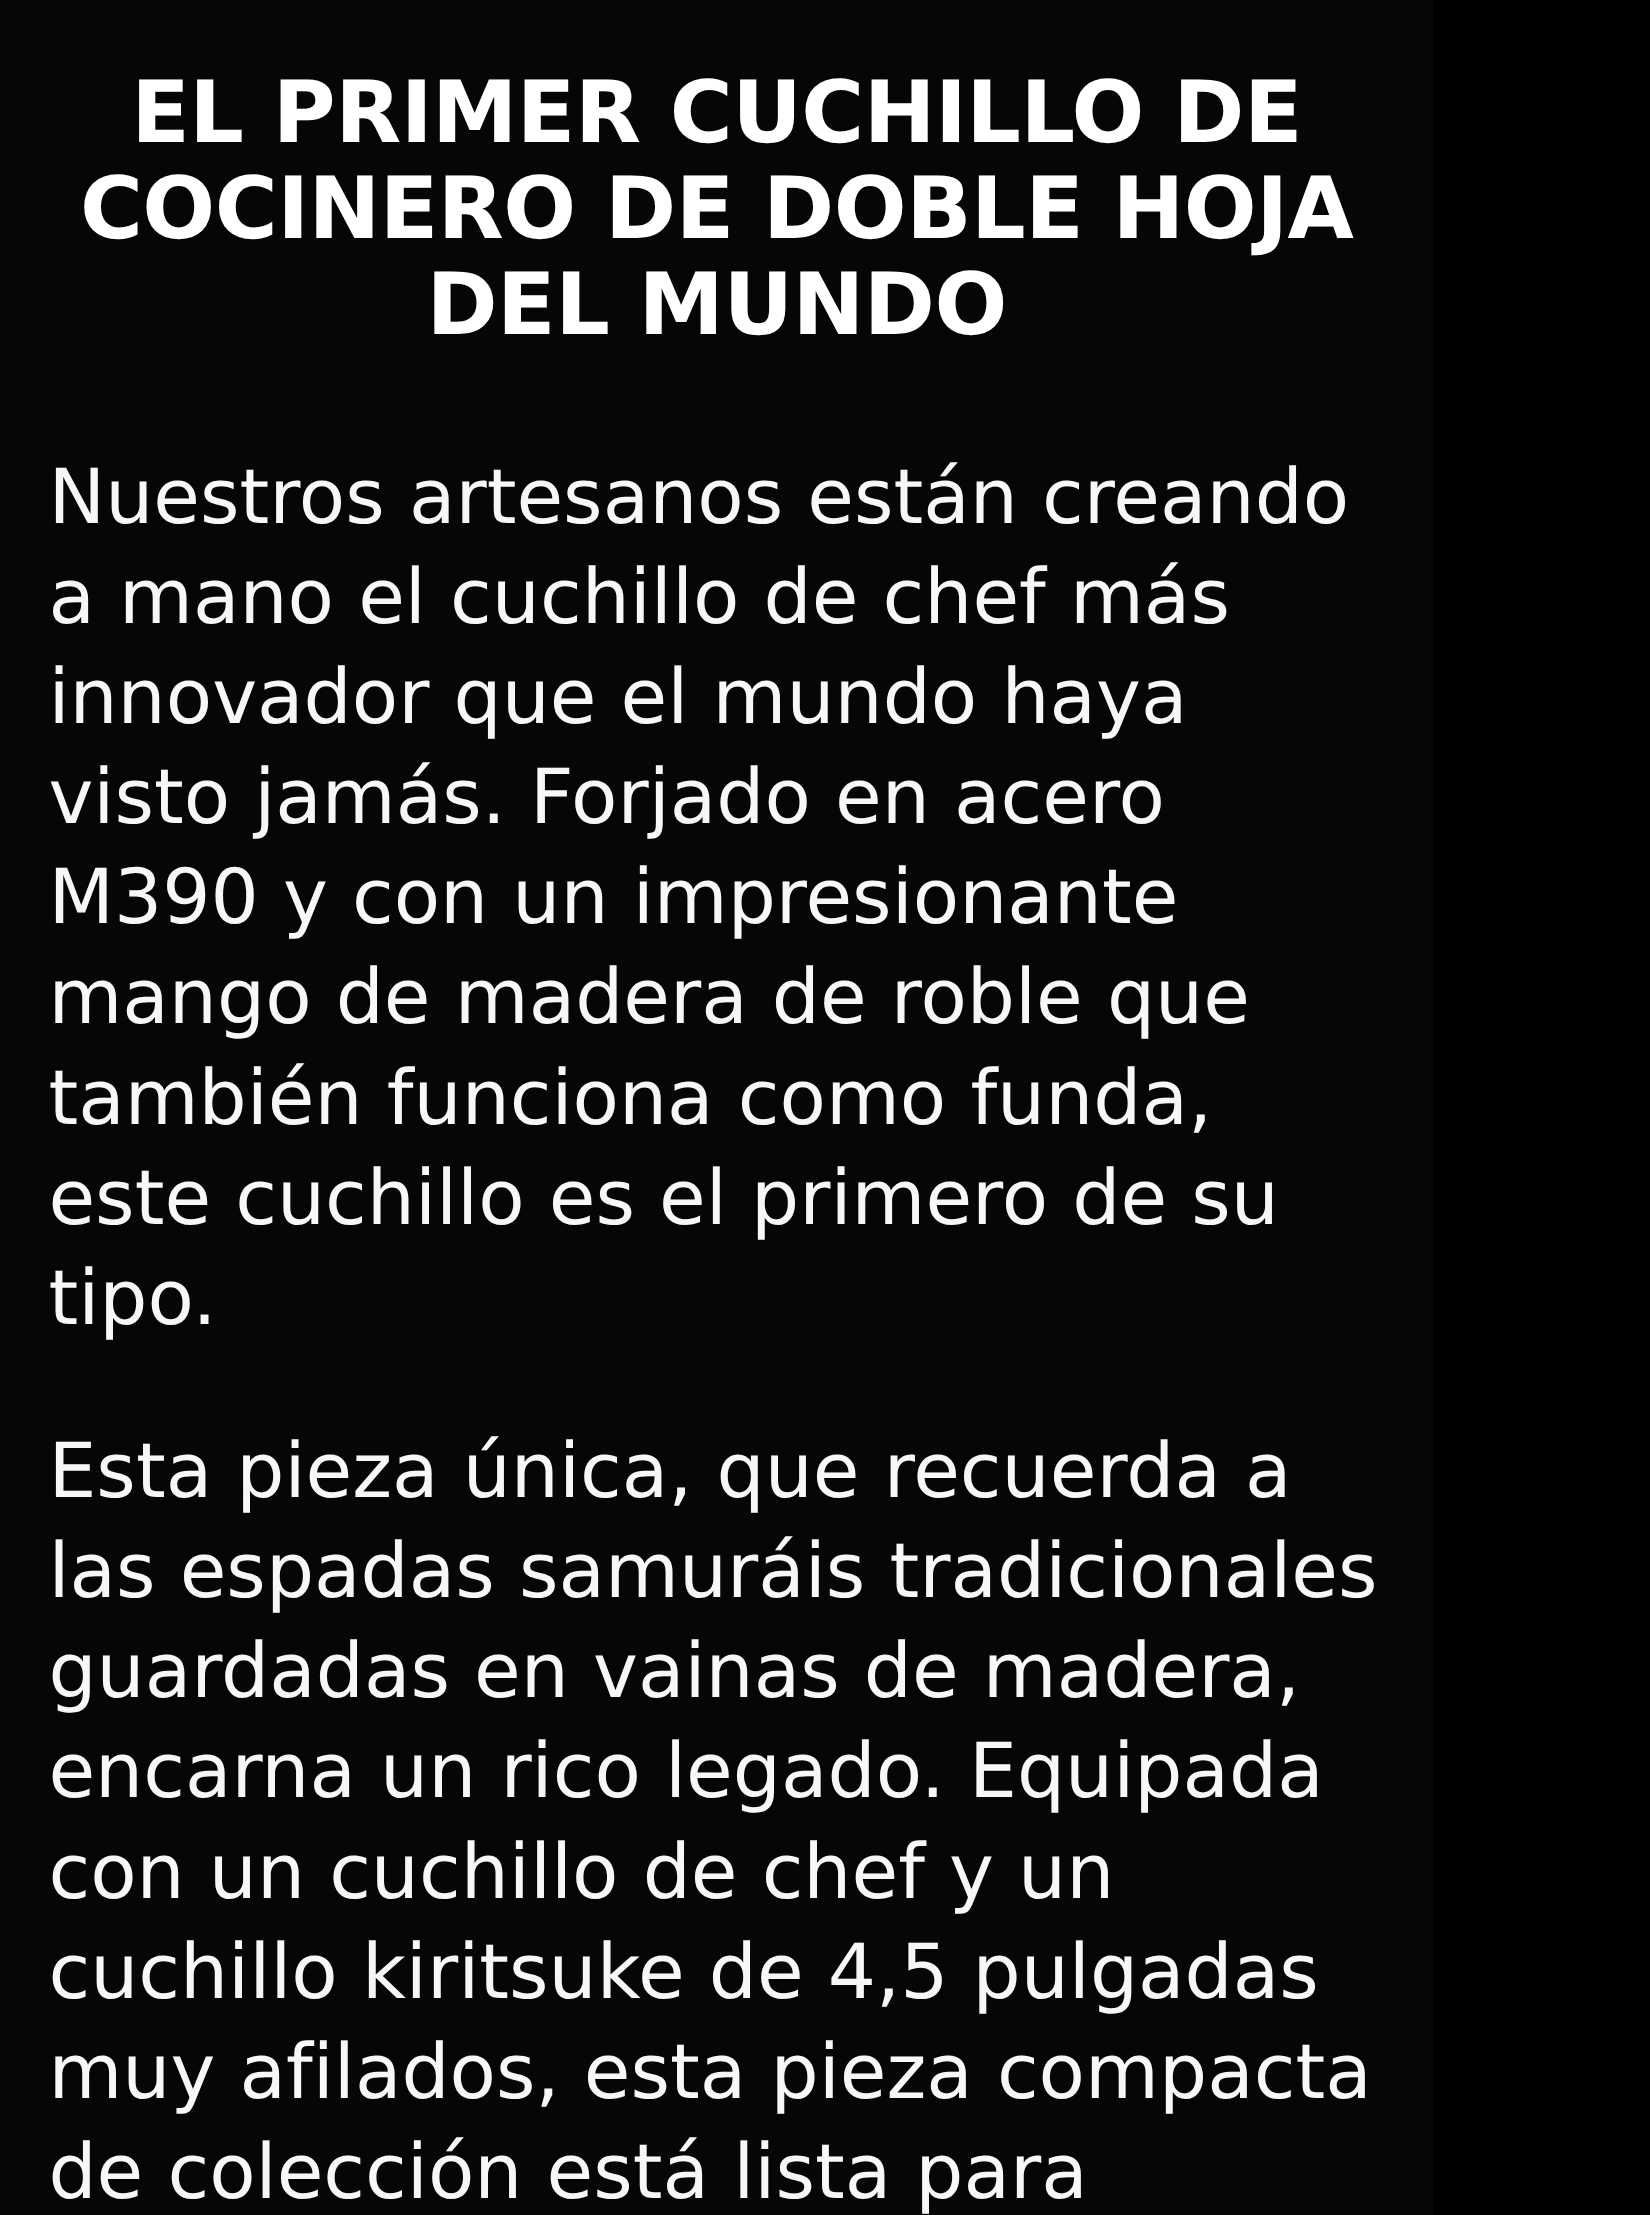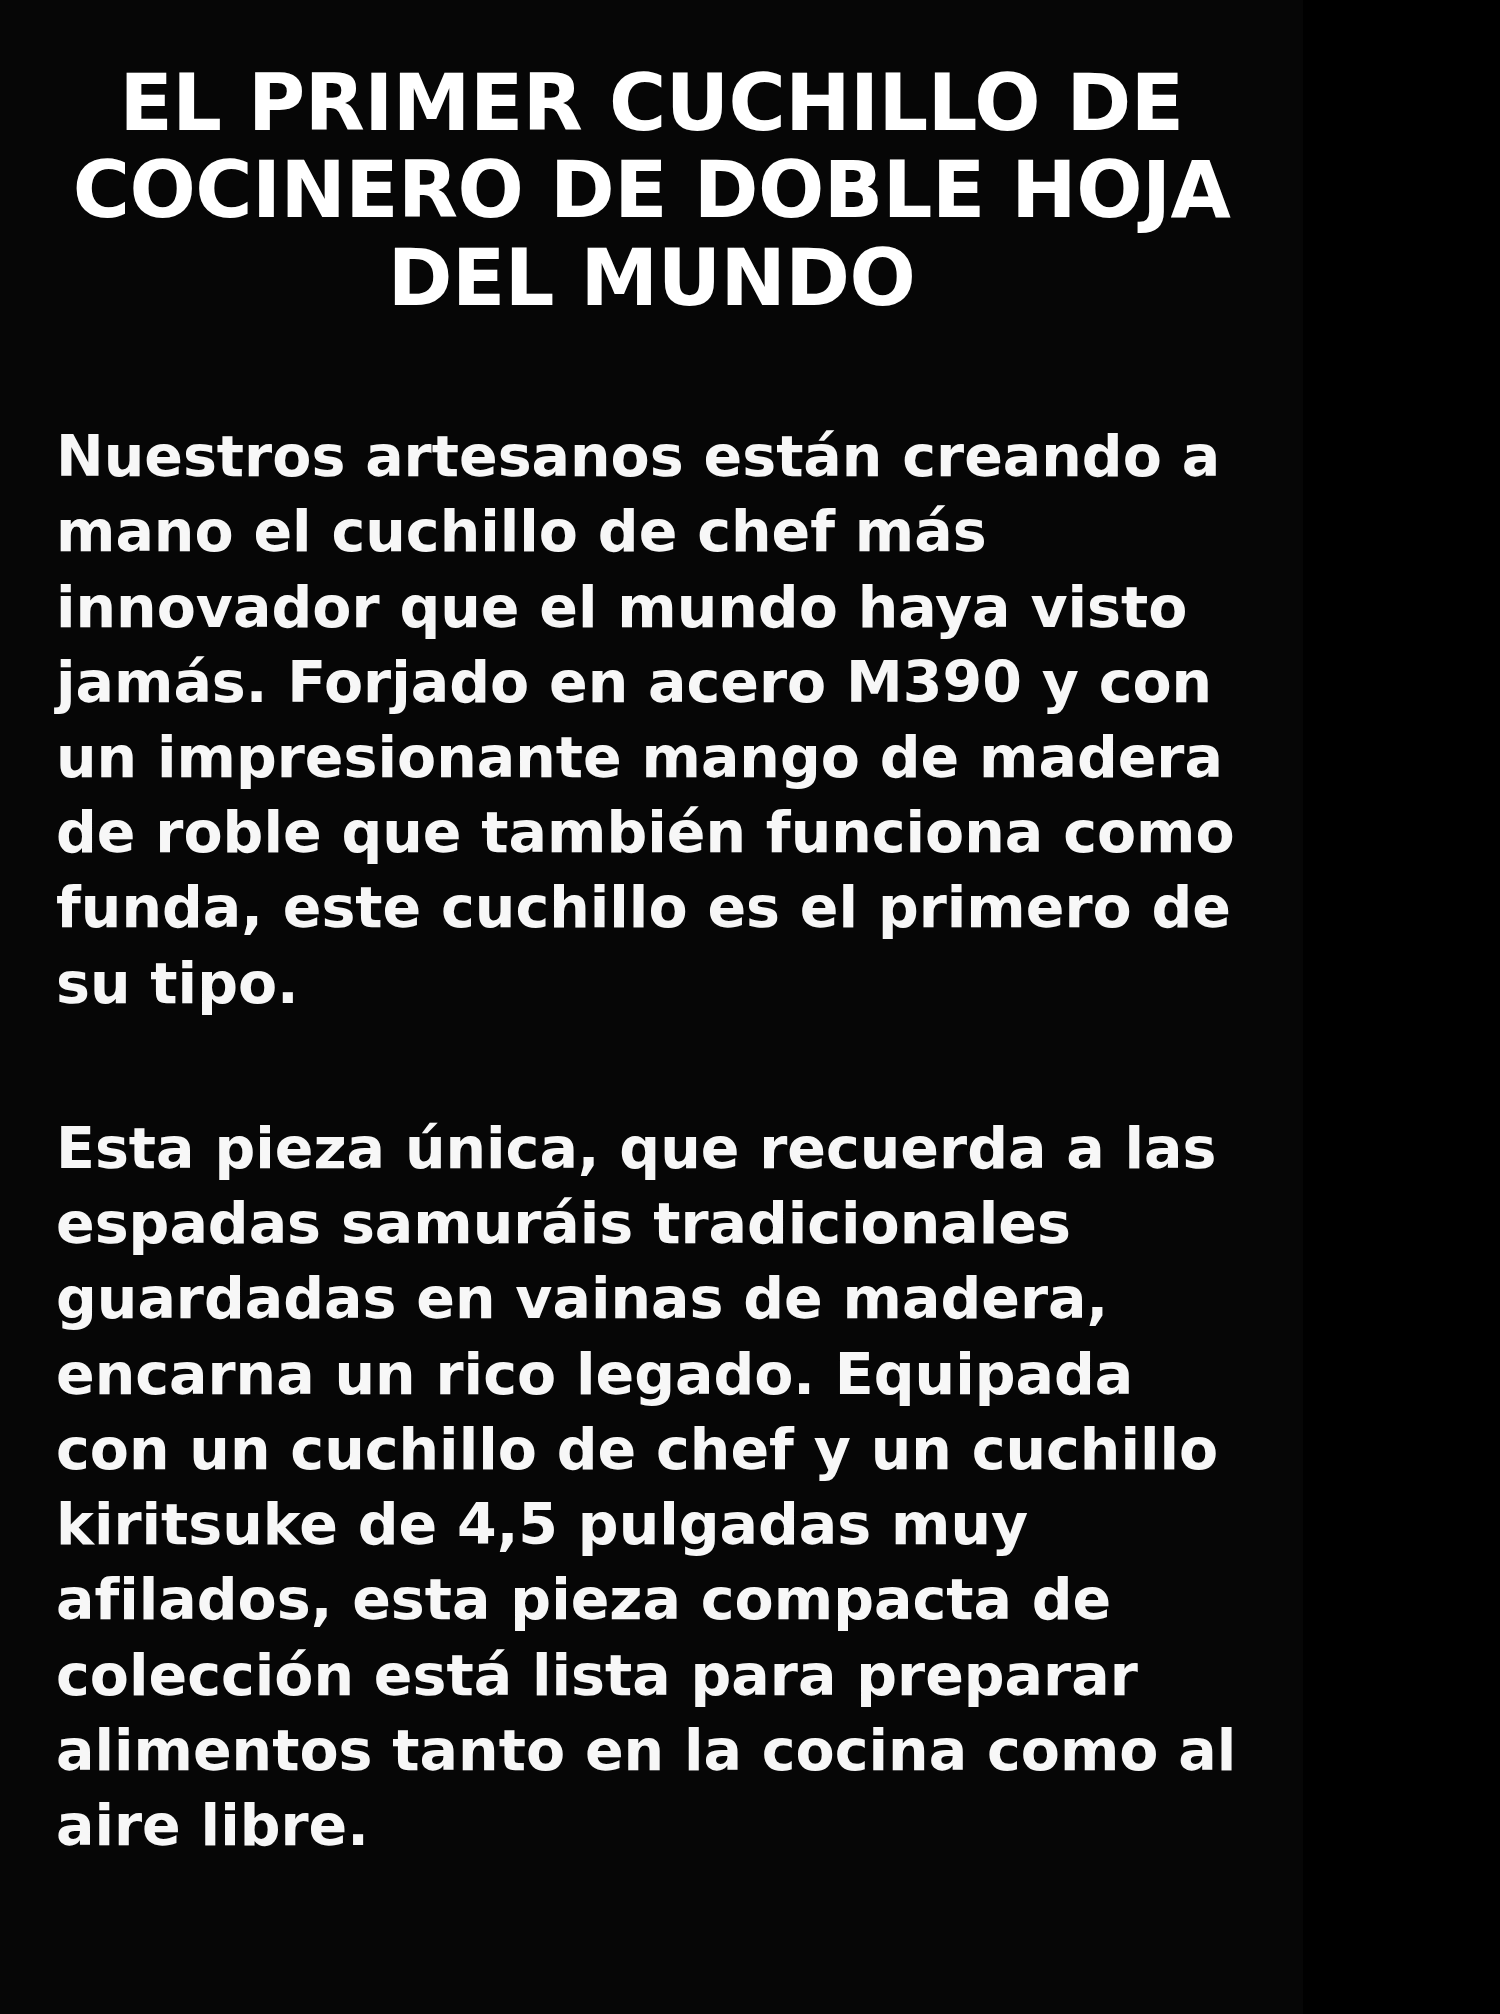"Nuestros artesanos están creando a" .para { font-size: 57px -> 69px; font-weight: 700 -> 400; margin: 12px -> 0 }
